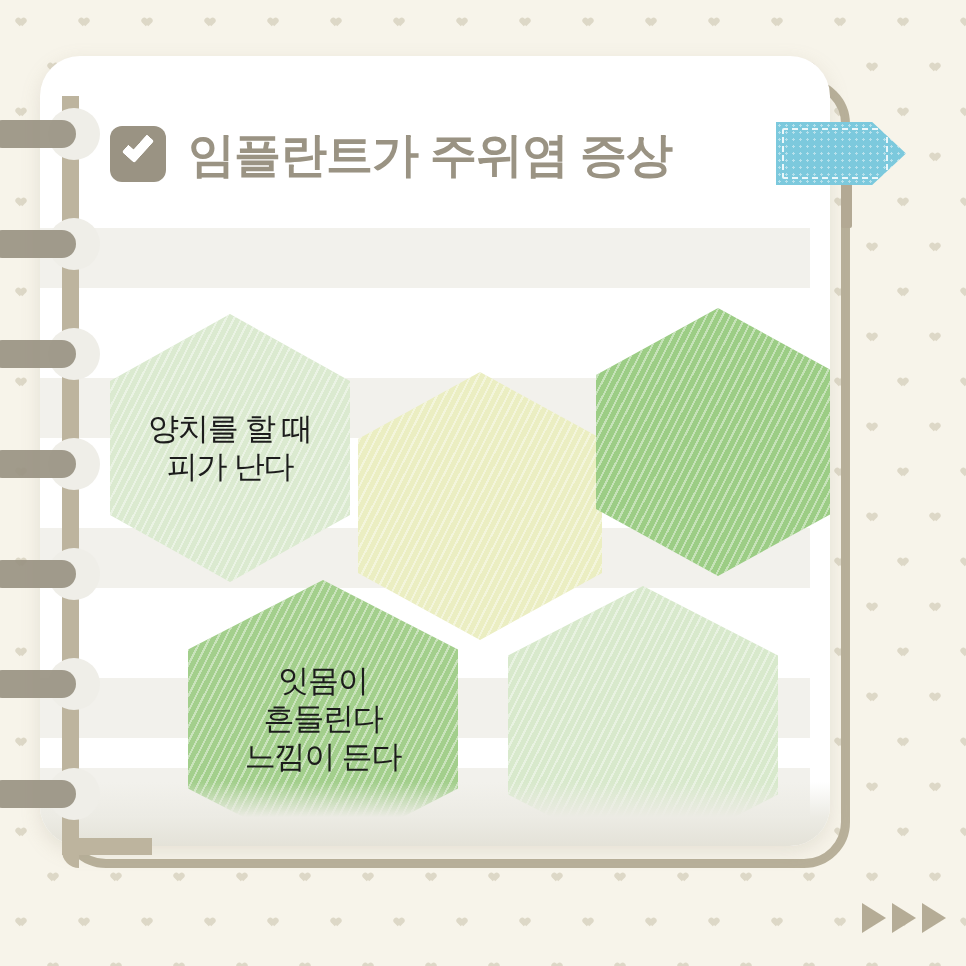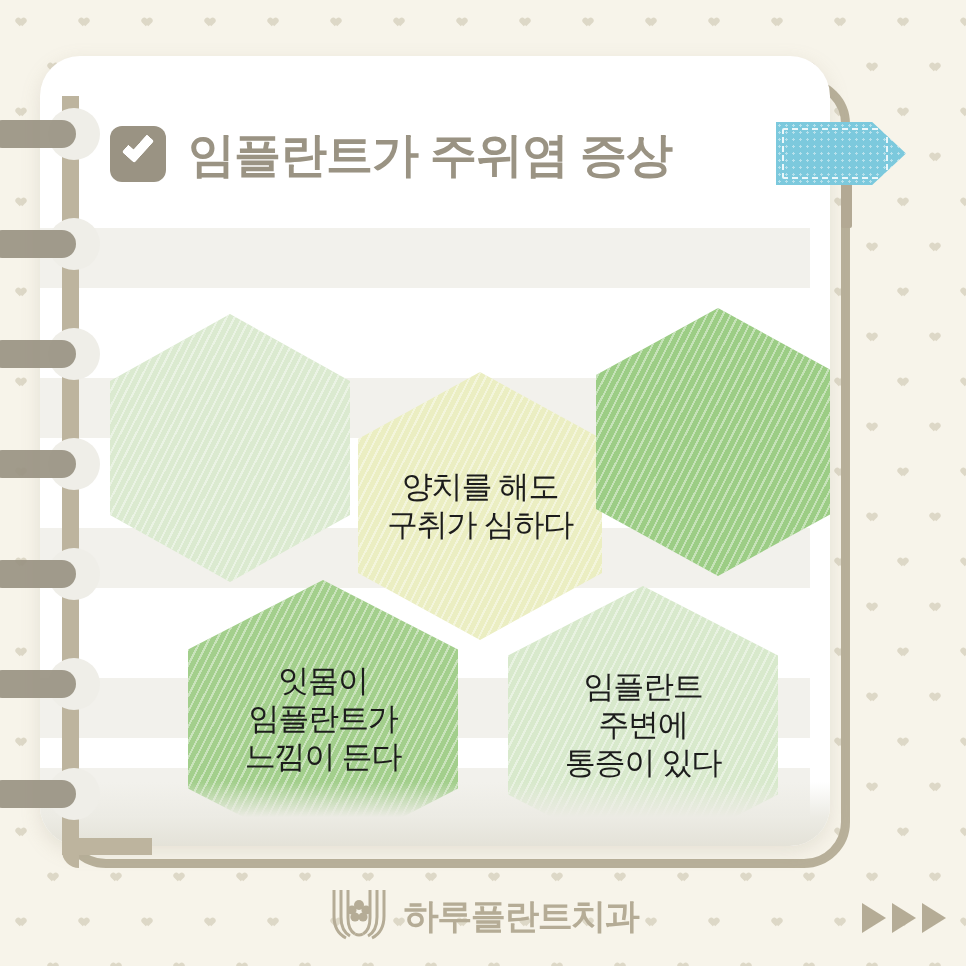"양치를 할 때" div.hex-label { html: none -> <div>양치를 할 때 피가 난다</div> }
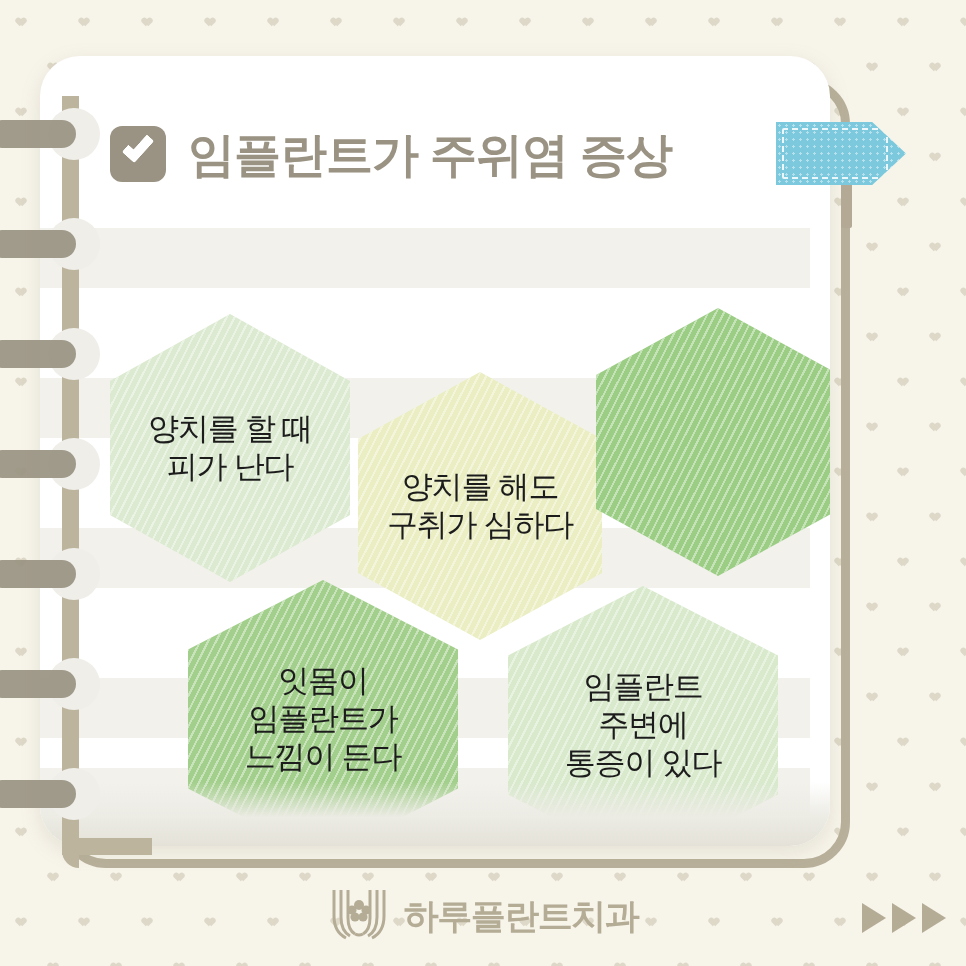"양치를 해도" div.hex-label { html: <div>양치를 해도 구취가 심하다</div> -> none }
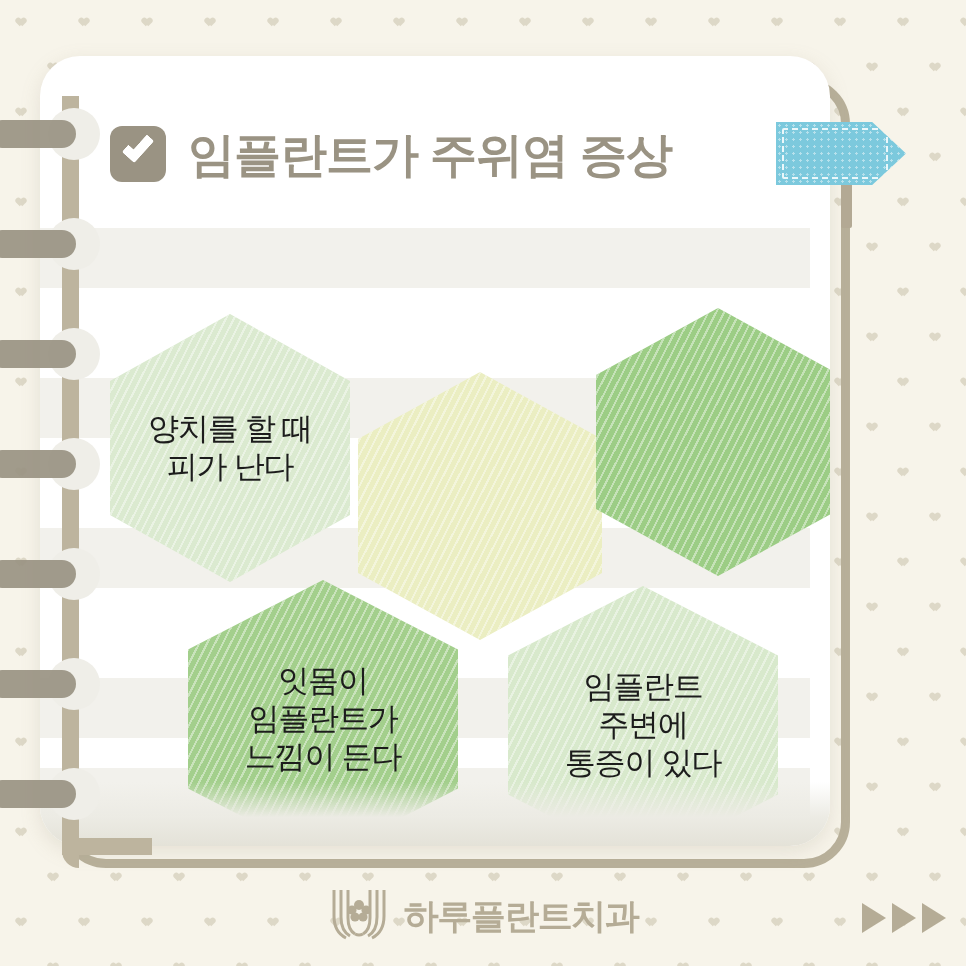"잇몸이" div.hex-label { text: 임플란트가 -> 흔들린다 }
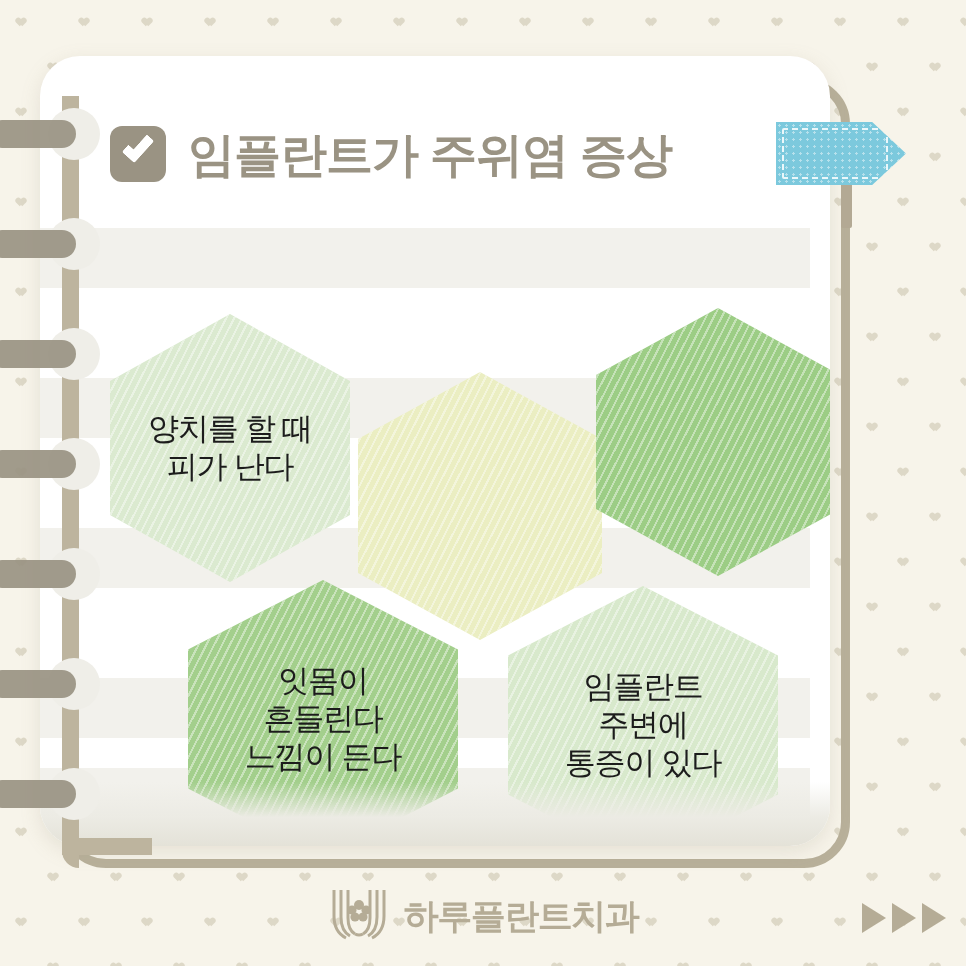"임플란트" div.hex-label { html: <div>임플란트 주변에 통증이 있다</div> -> none }
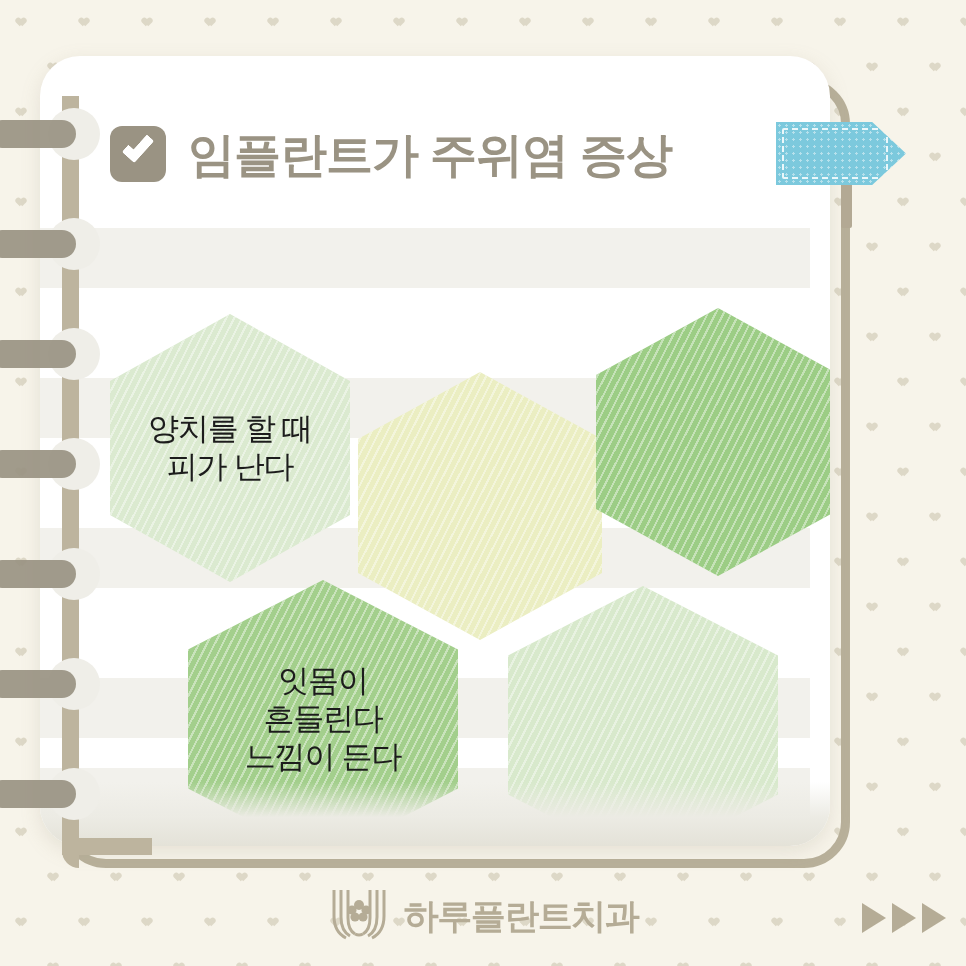"하루플란트치과" div { html: <div> <svg> <g> <path></path> <path></path> <path></path> <path></path> <path></path> <path></path> <path></path> </g> <g> <circle></circle> <circle></circle> <circle></circle> <circle></circle> <circle></circle> </g> </svg> <div>하루플란트치과</div> </div> -> none }
